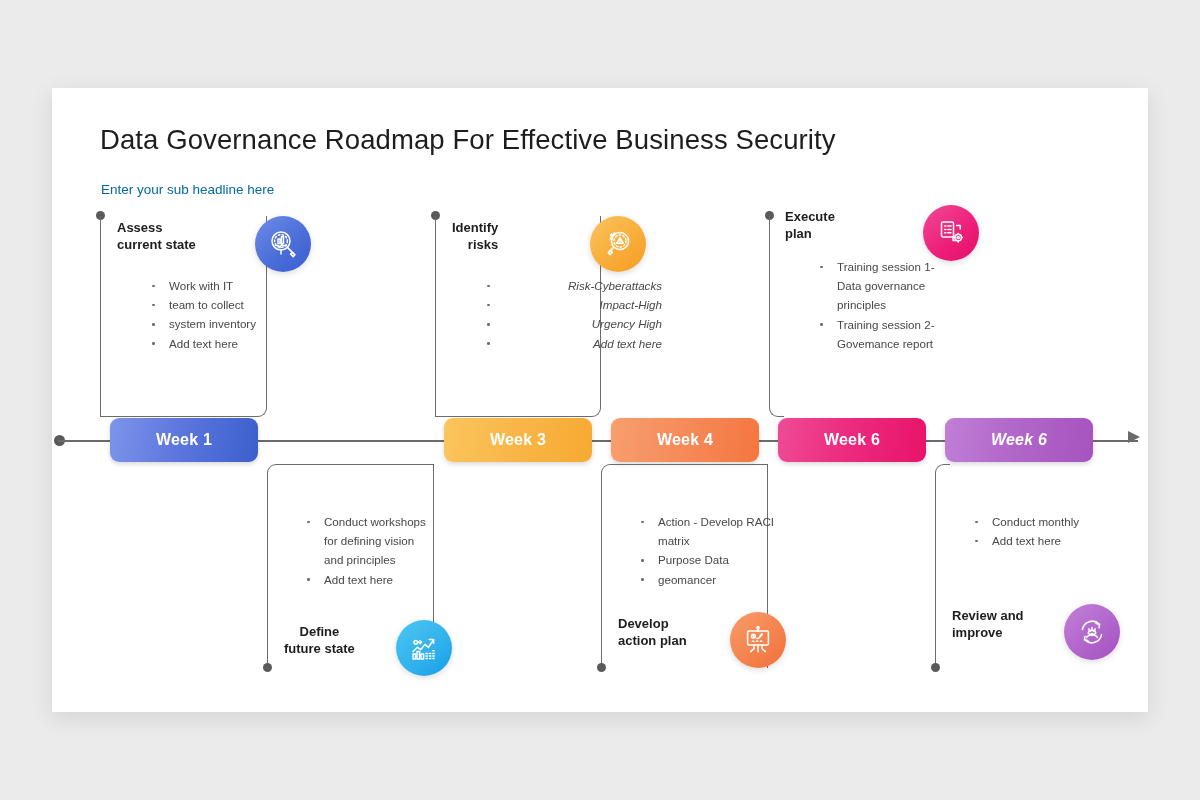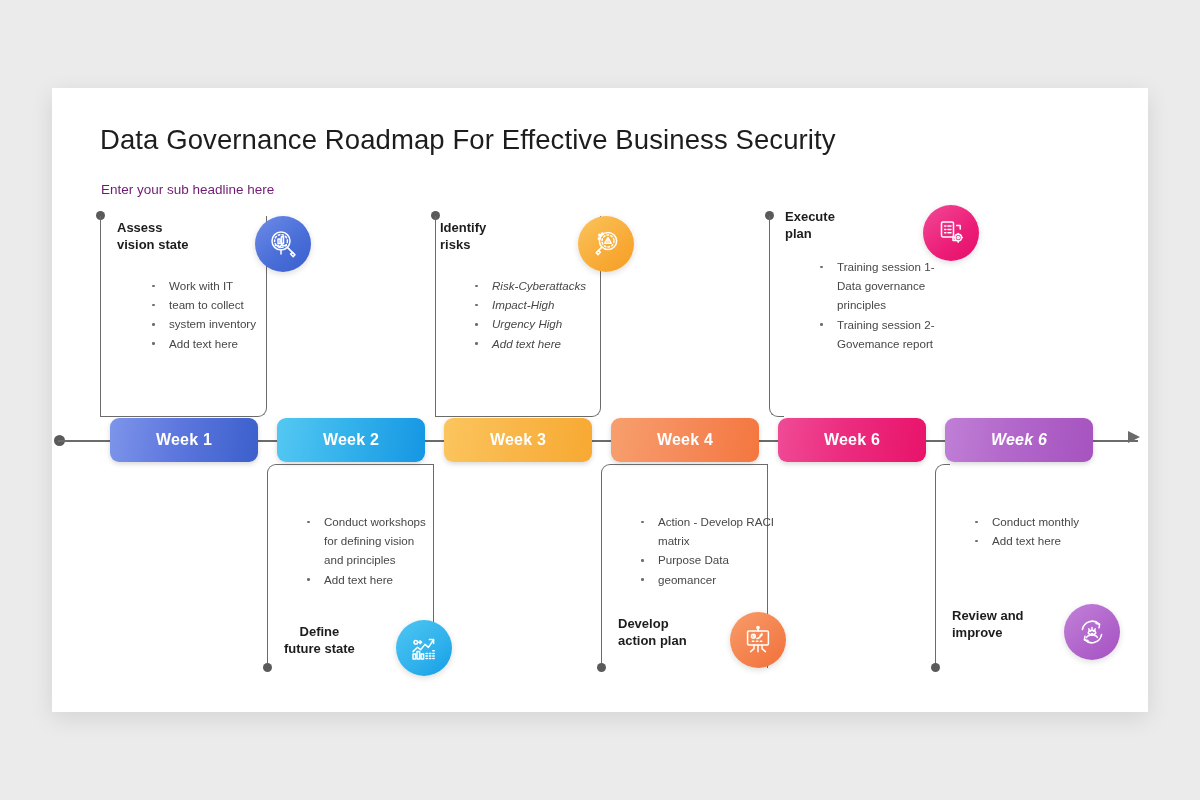"Enter your sub headline here" .subtitle { color: #701a75 -> #0369a1 }
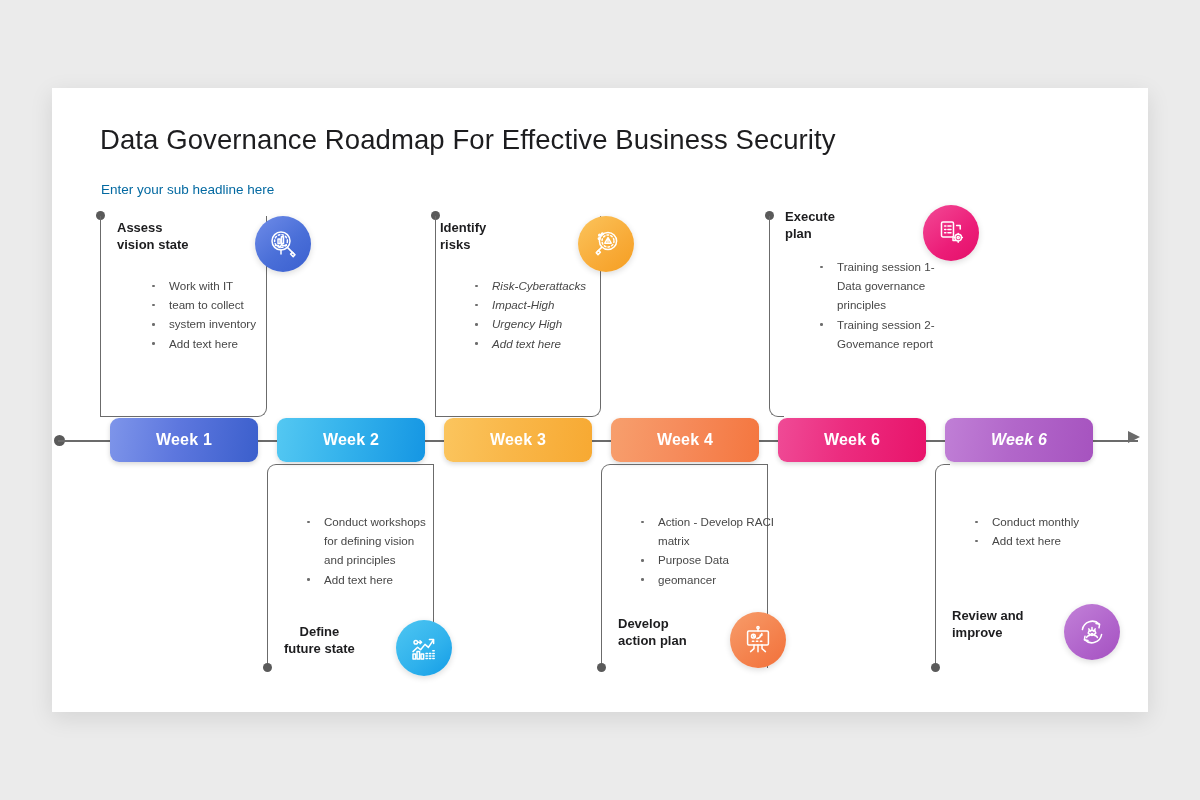"Assess" div.head-text { text: vision -> current }
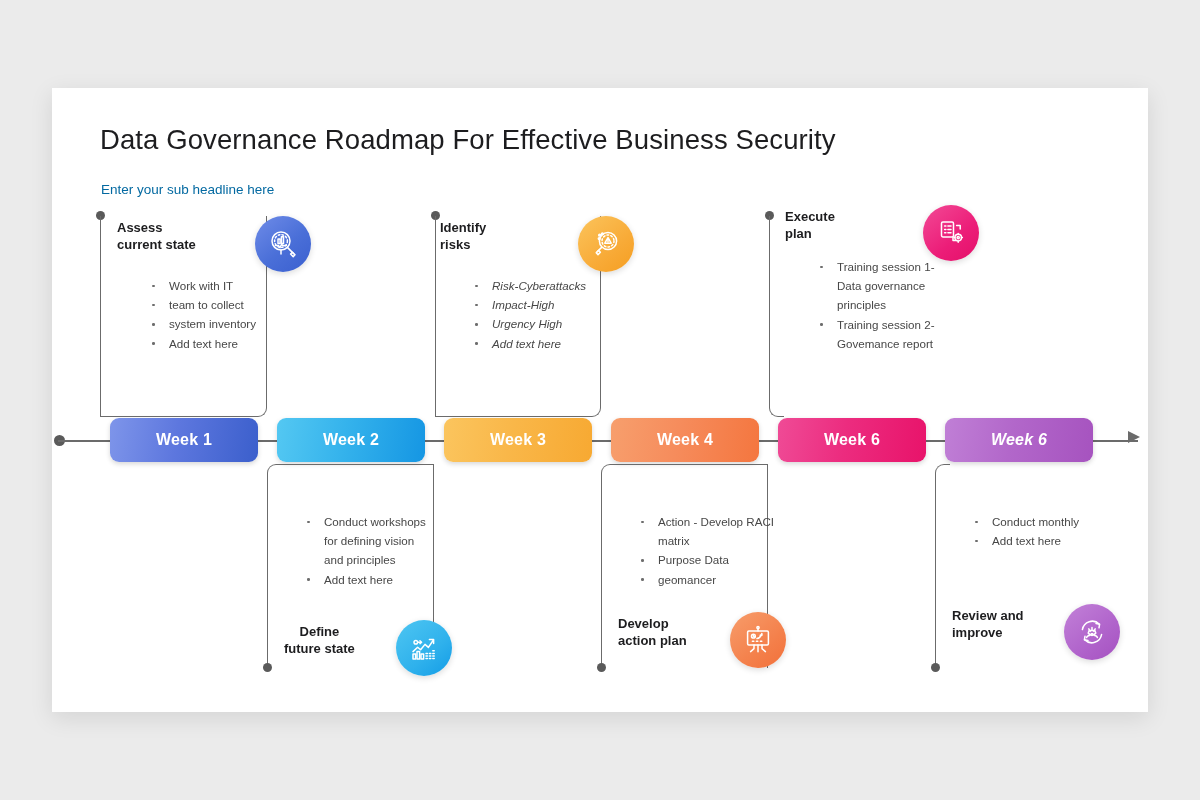"Identify" div.block { left: 388px -> 400px; text-align: none -> right }
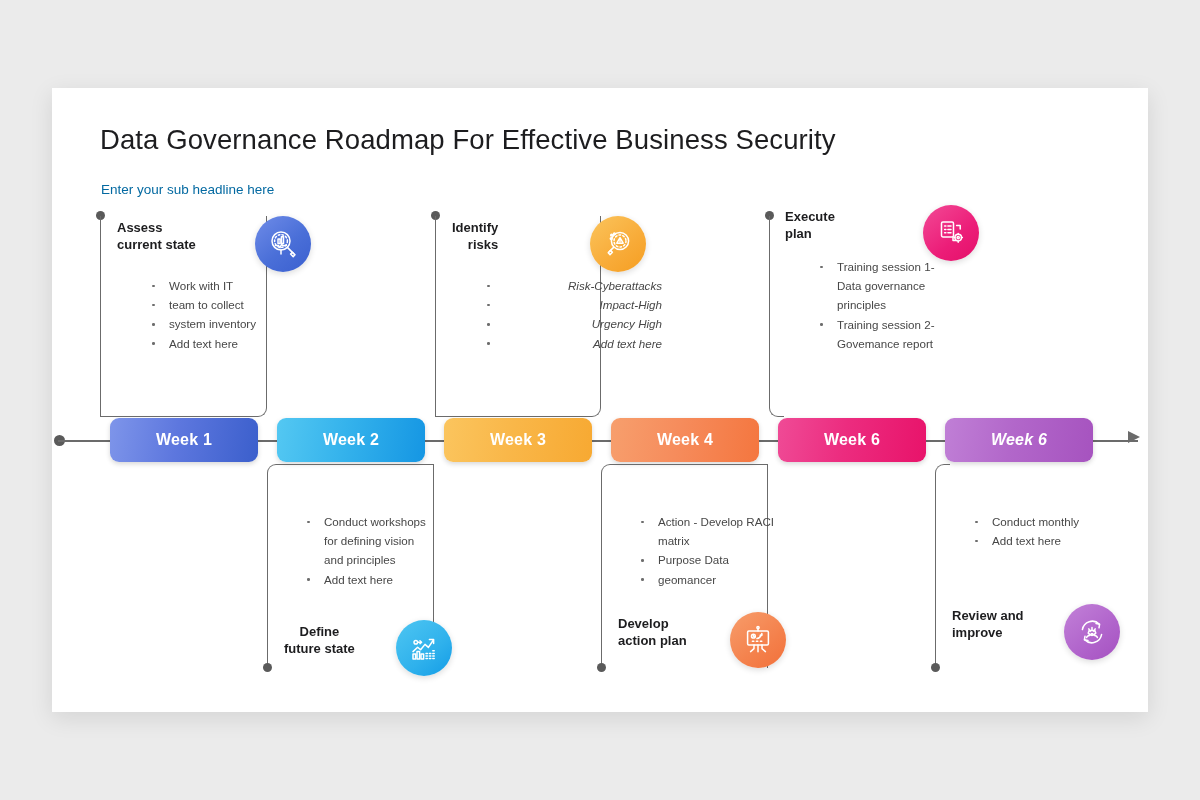"Week 2" div.week { html: <div>Week 2</div> -> none }
